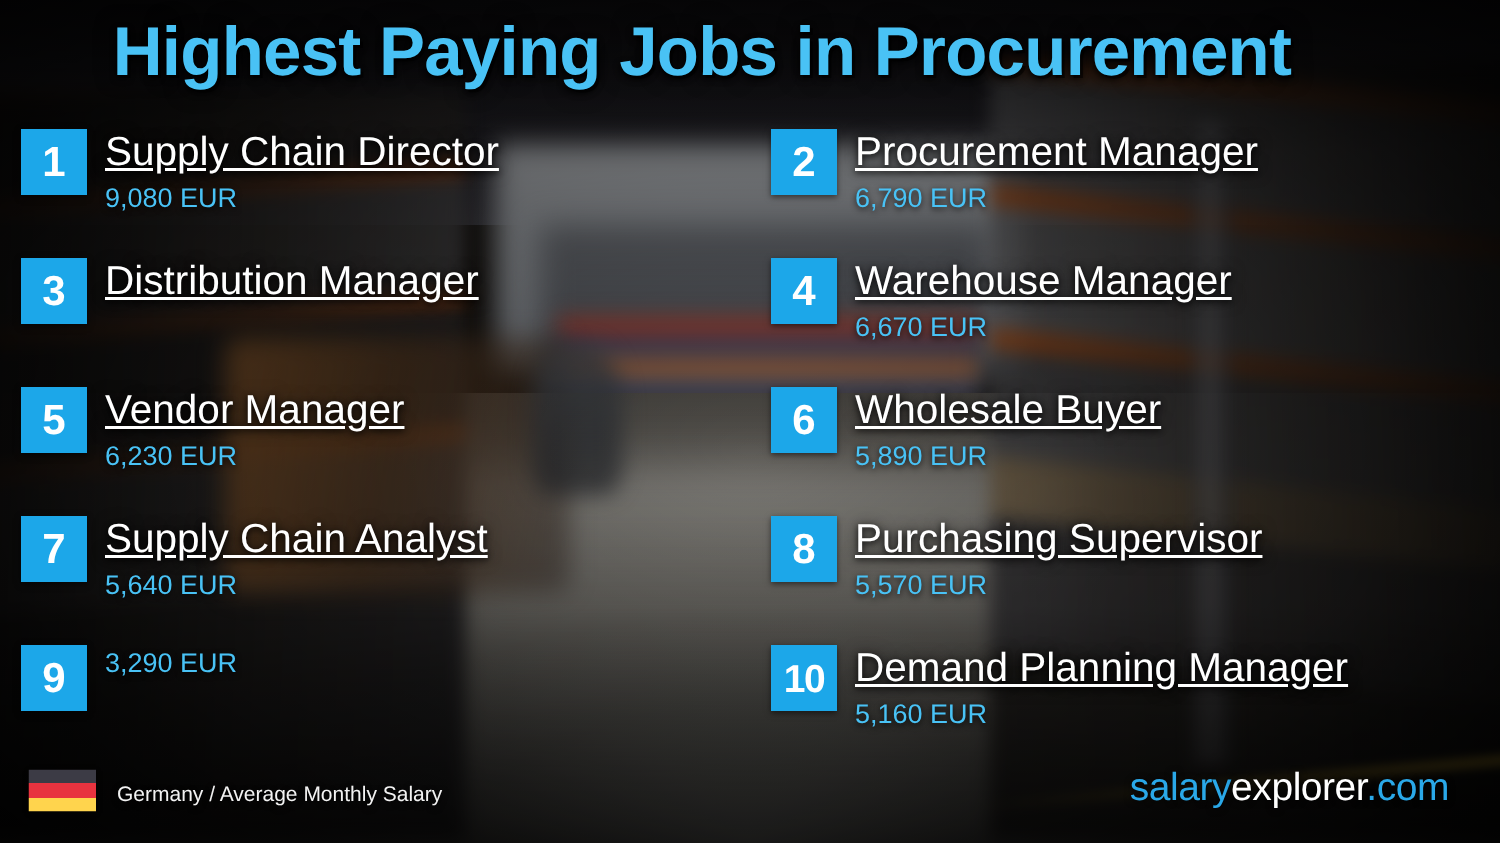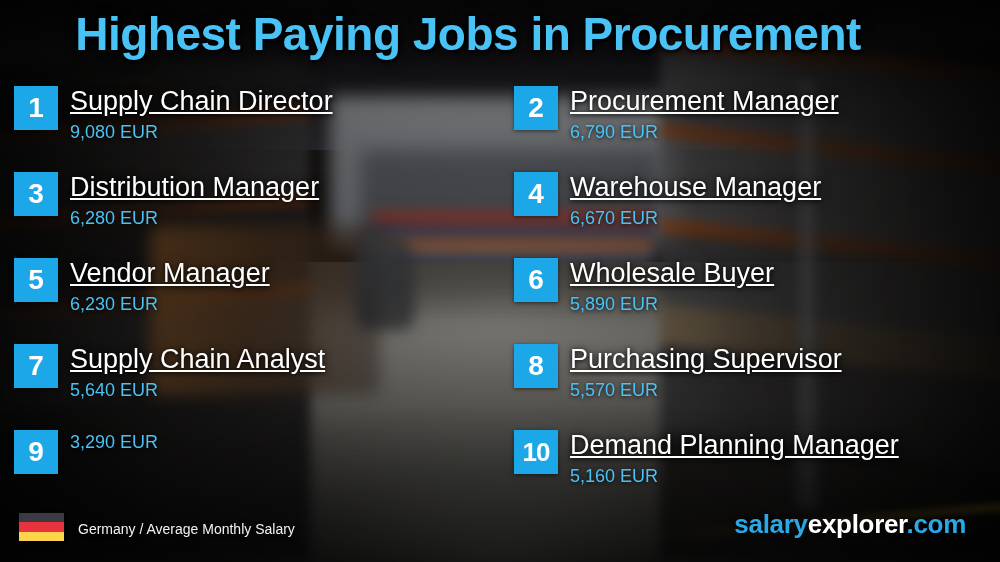"6,280 EUR" div.sal { html: <div>6,280 EUR</div> -> none }
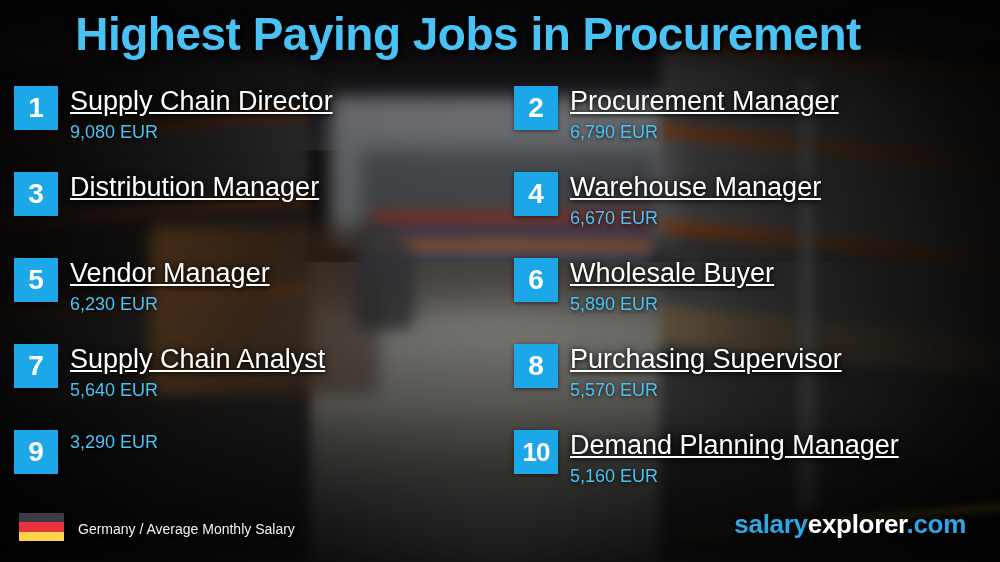"salaryexplorer.com" .brand { font-weight: bold -> normal }
